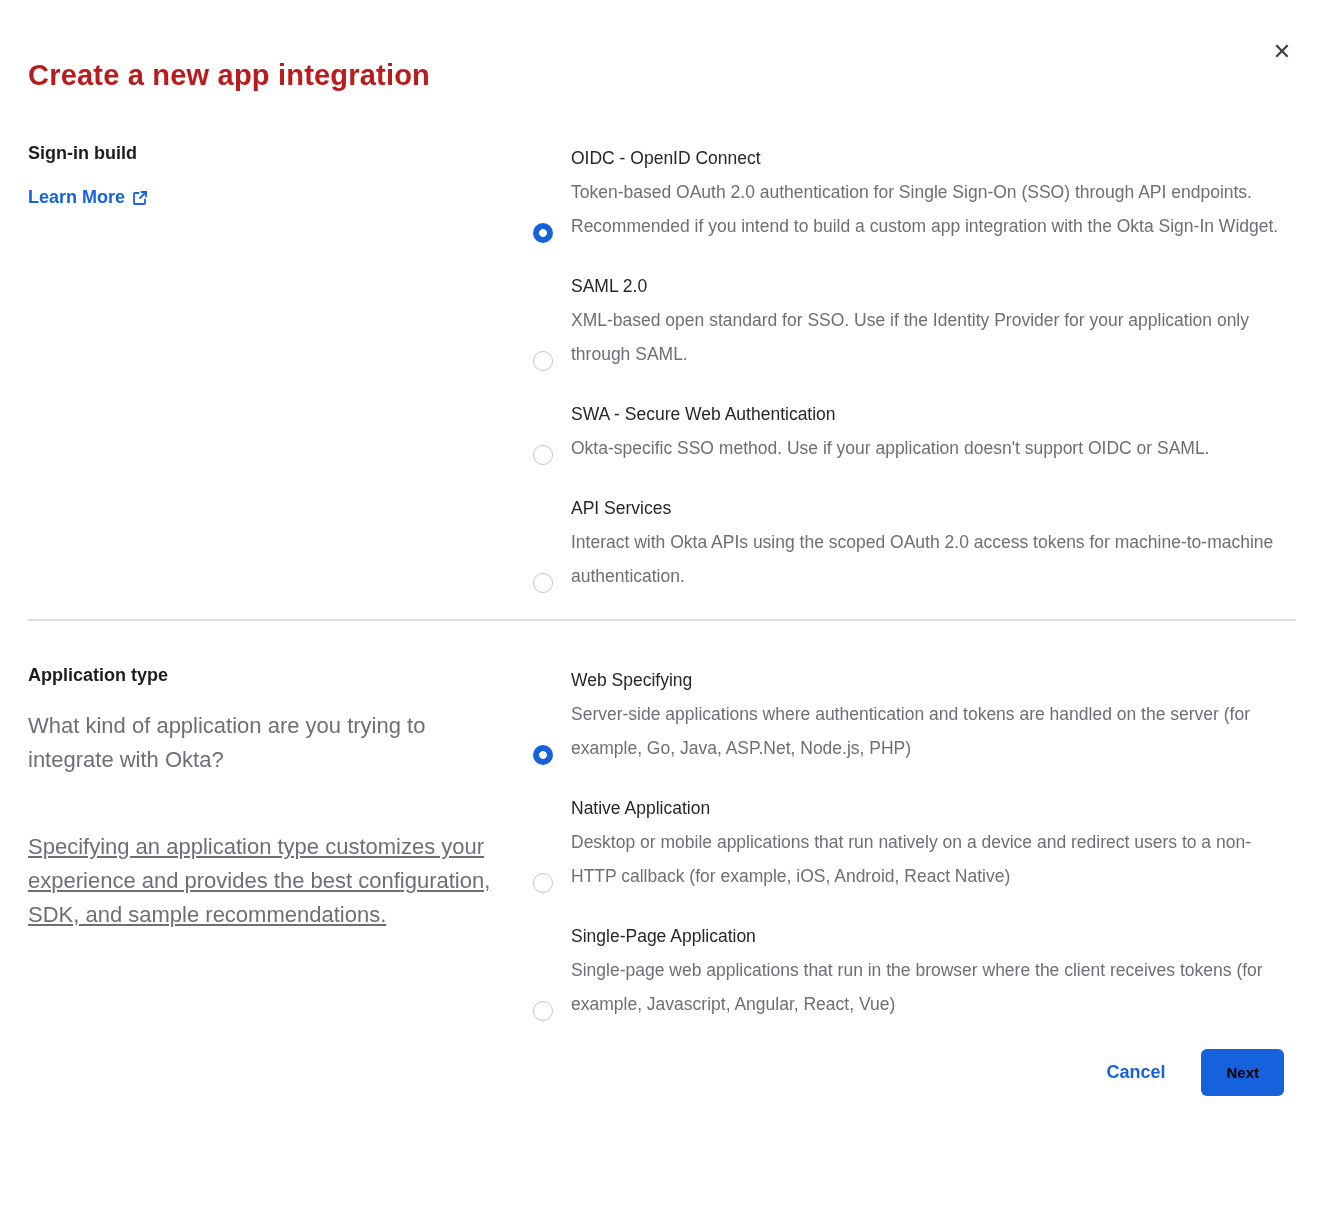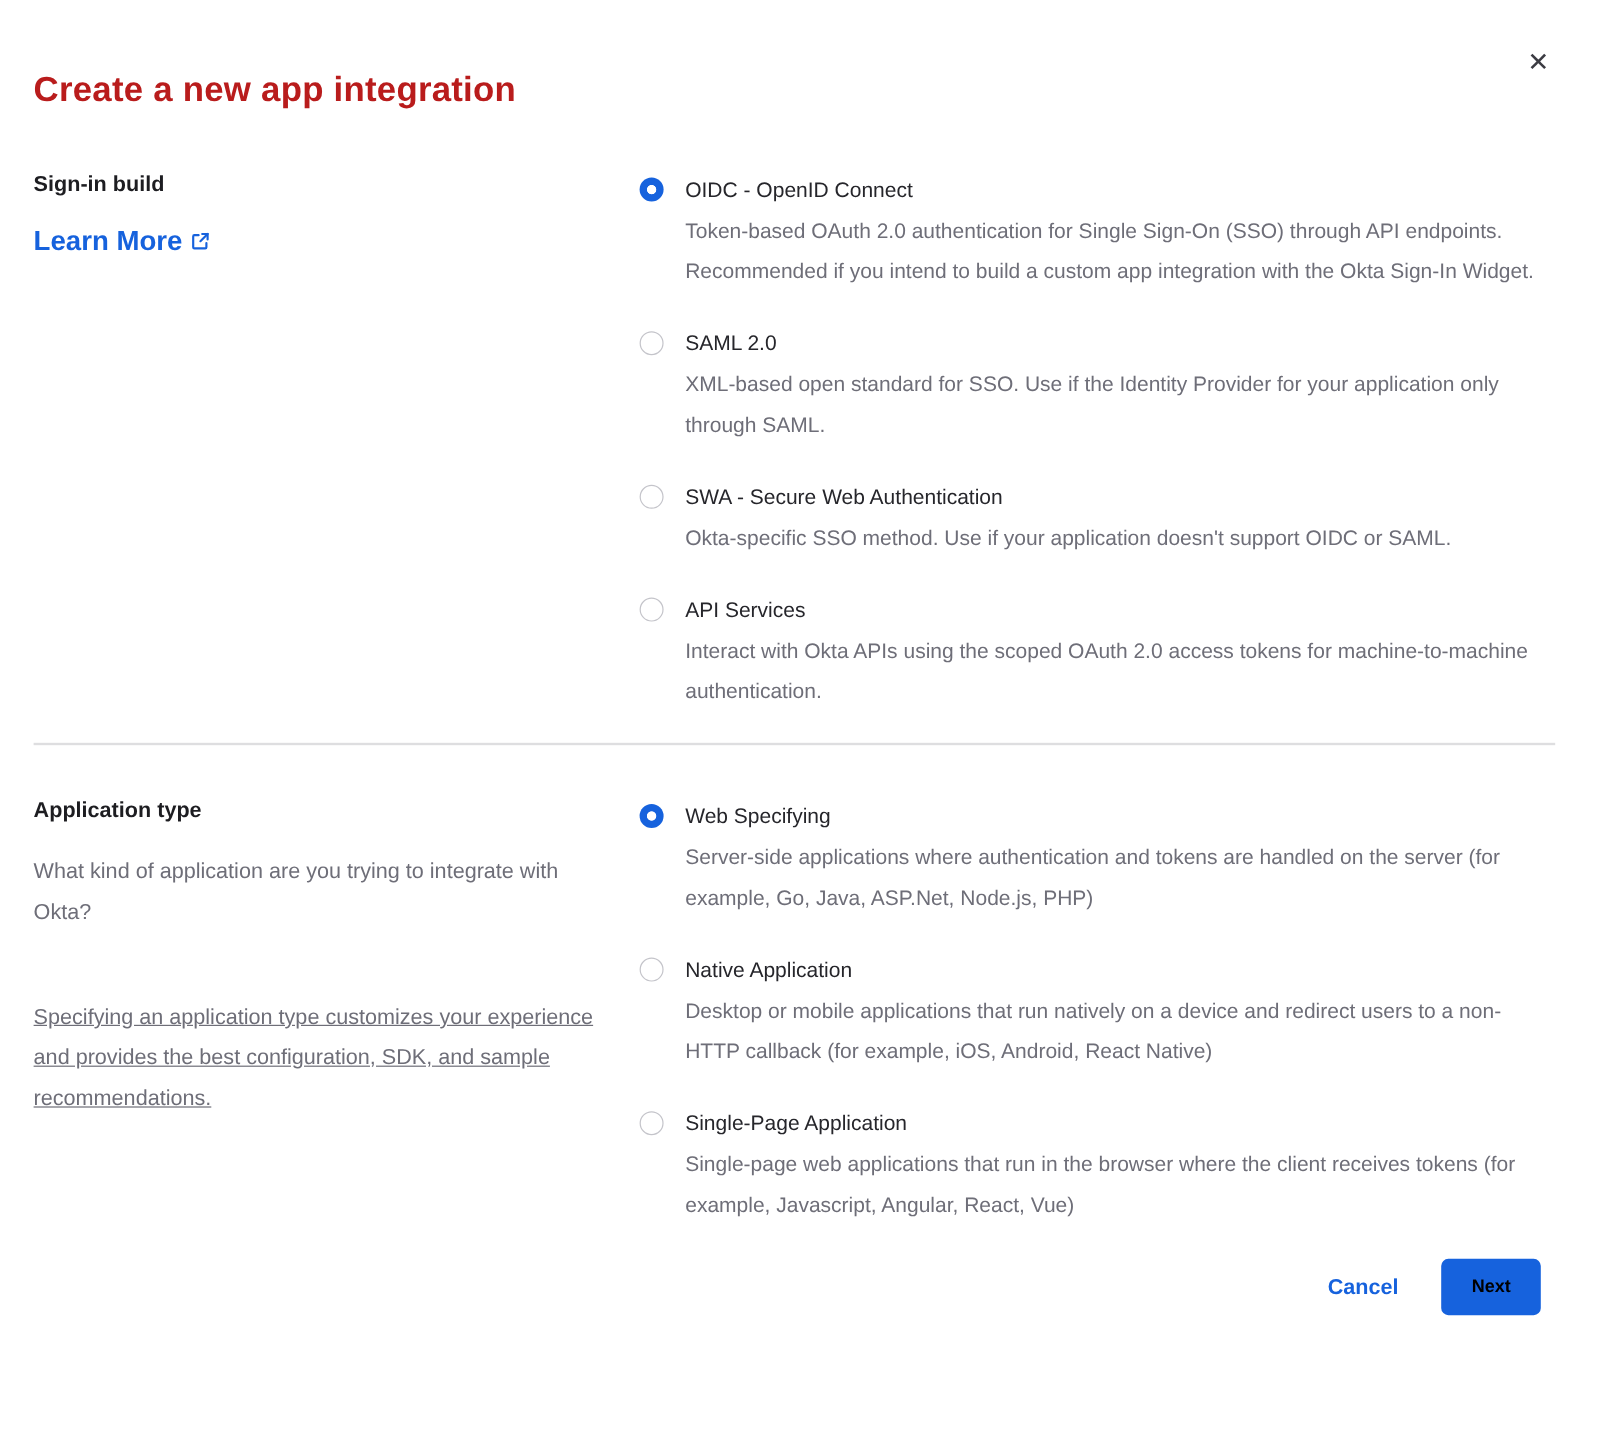"OIDC - OpenID Connect" .option { align-items: flex-start -> flex-end }
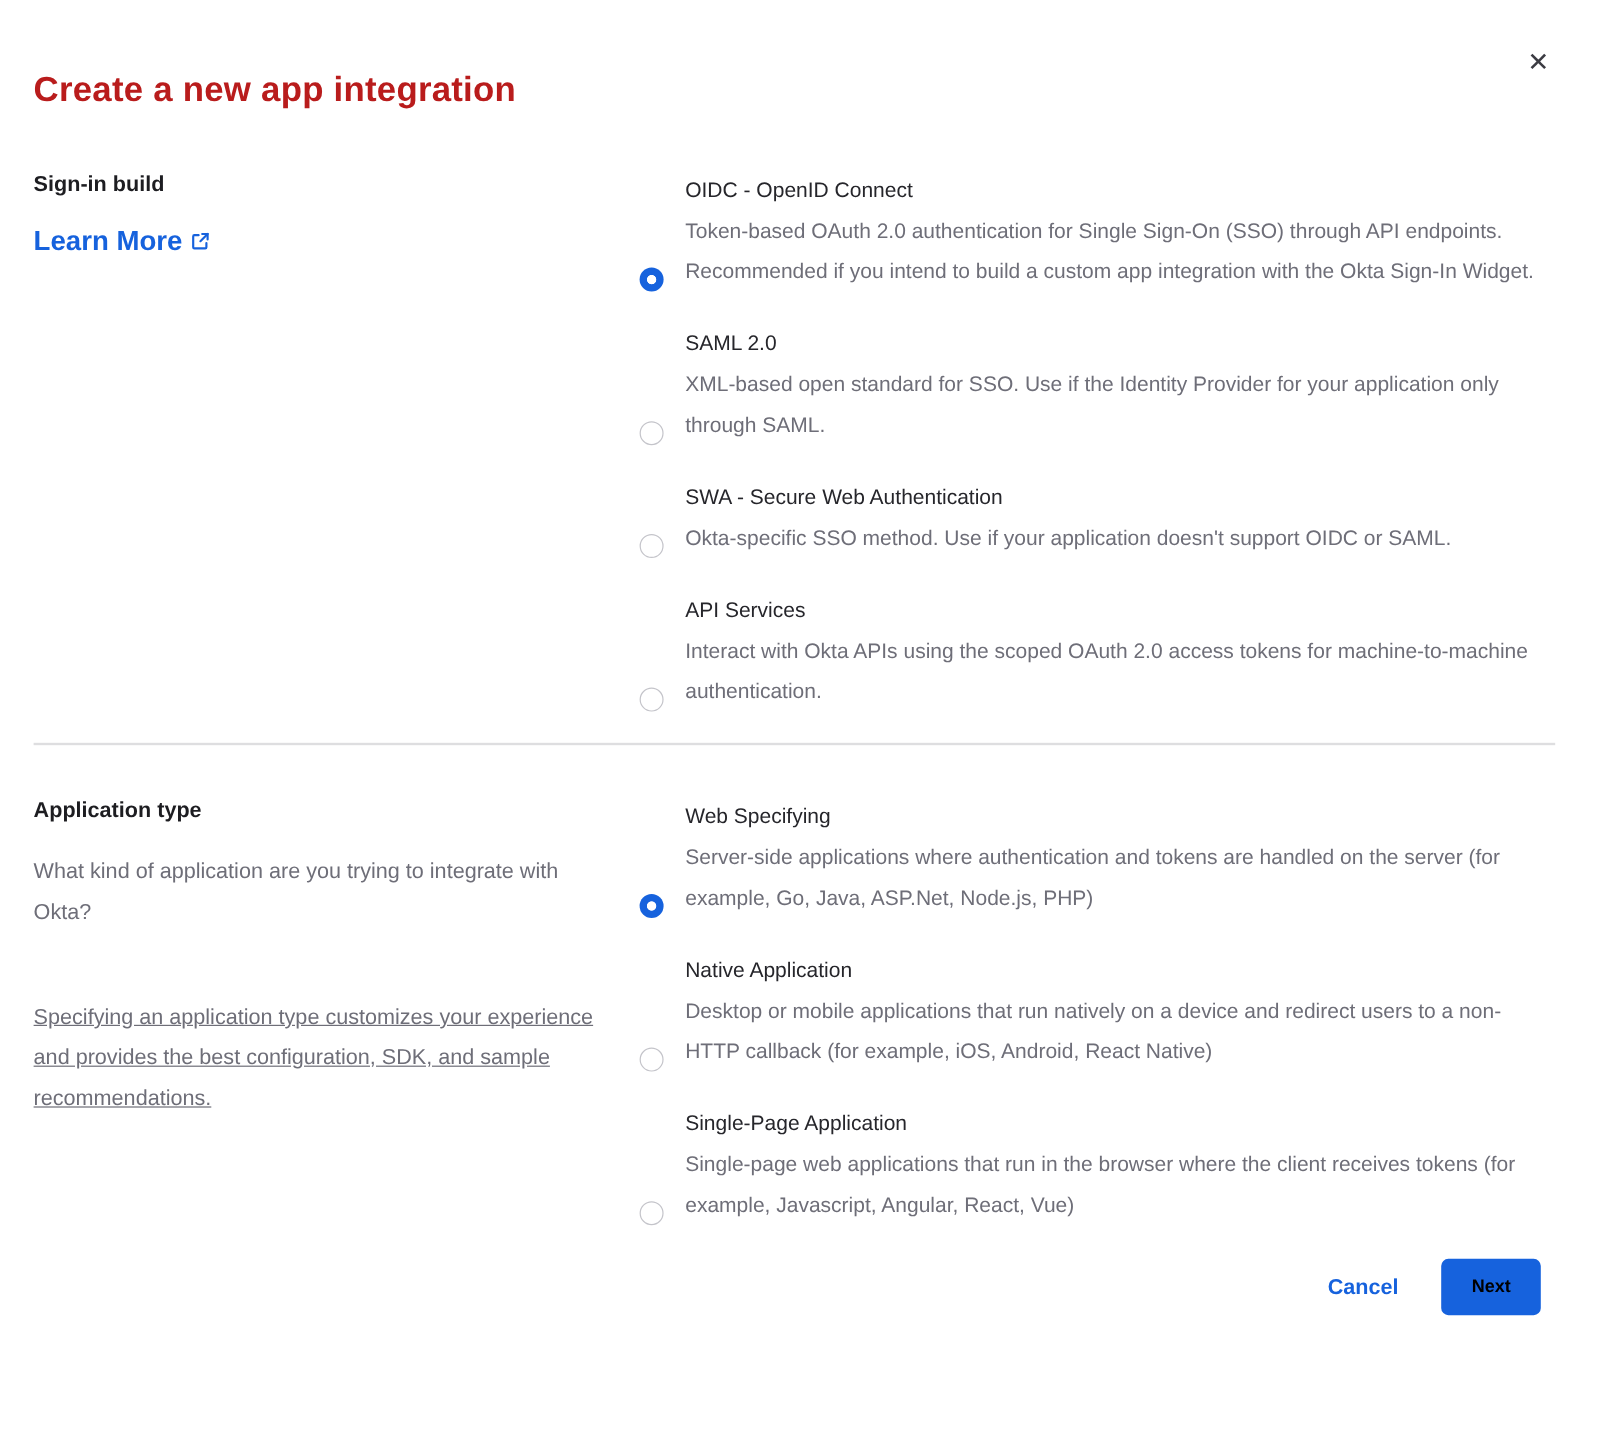"Learn More" .learn-more { font-size: 23px -> 18px }
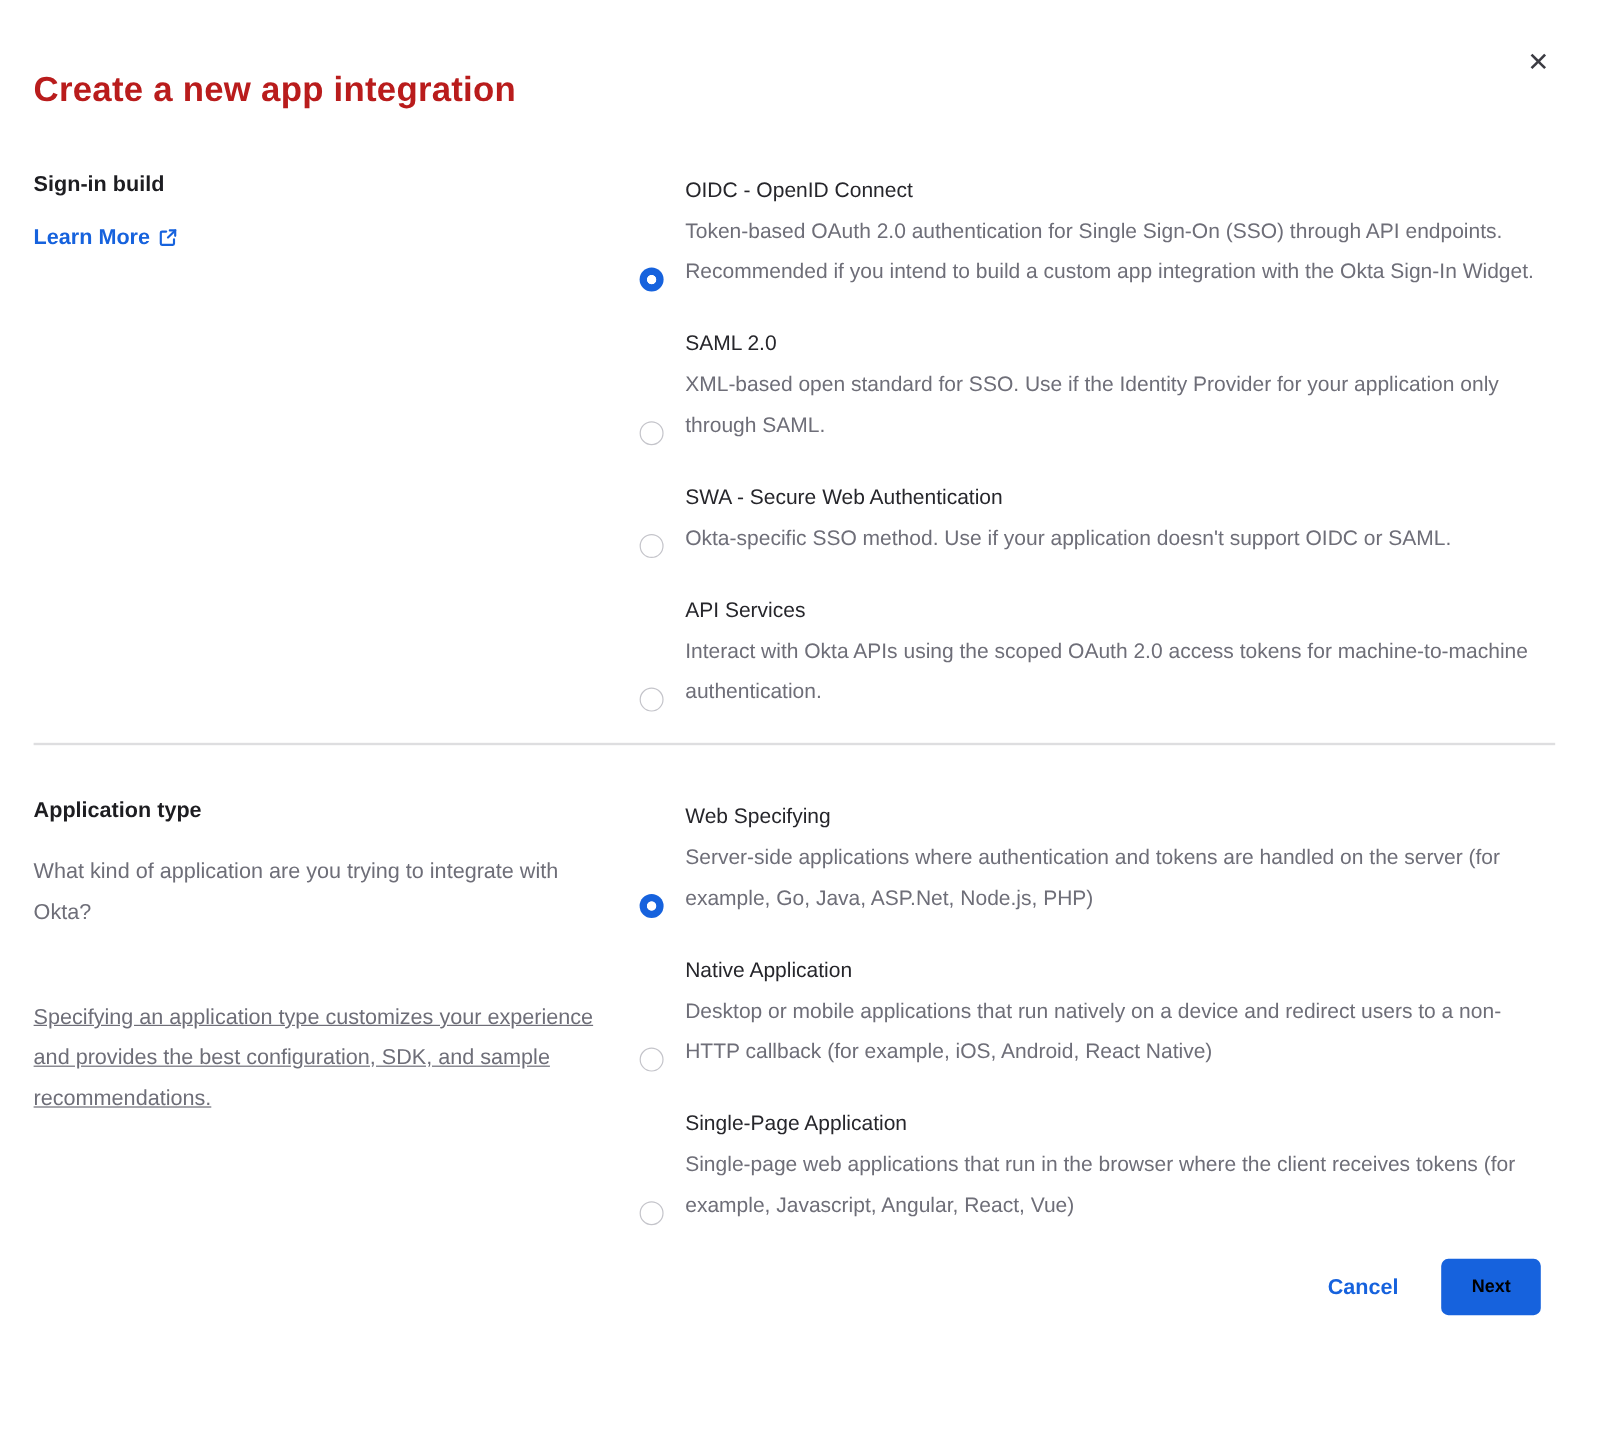"What kind of application are" .left-desc { font-size: 18px -> 22px }
